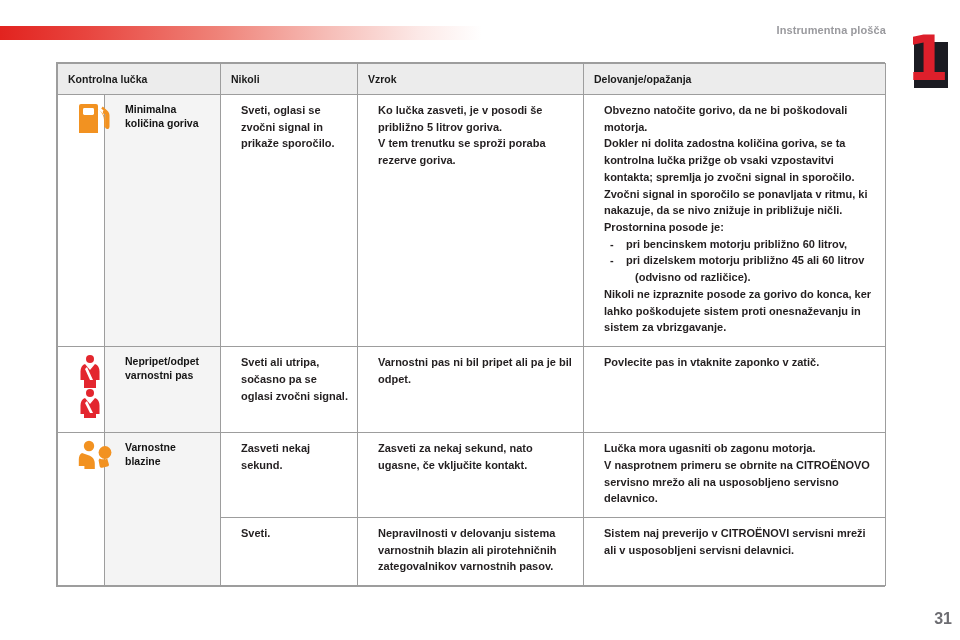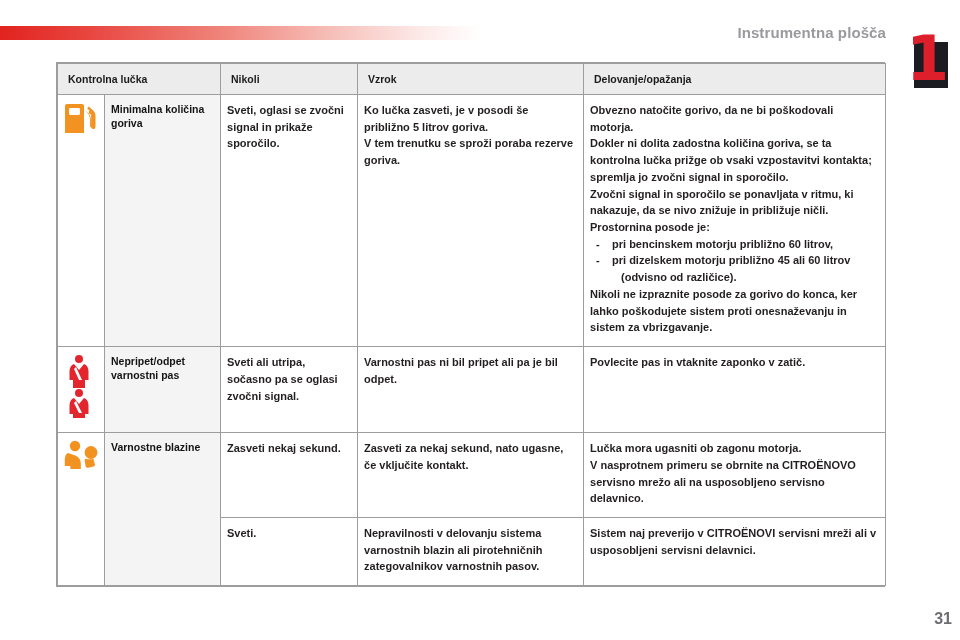"Instrumentna plošča" .header-title { font-size: 15px -> 11px }
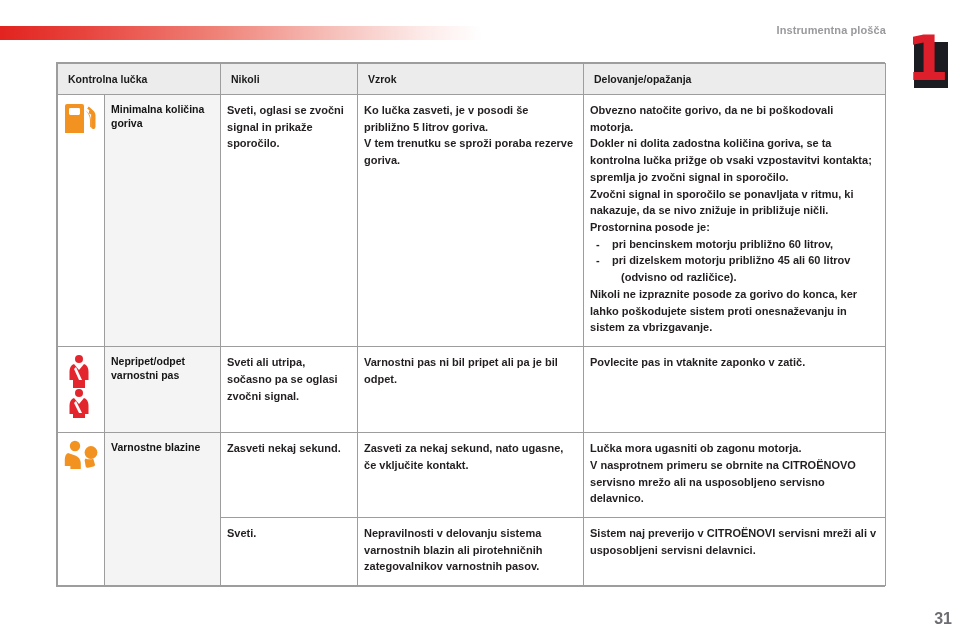"Minimalna količina goriva" table.warn-table th, table.warn-table td { padding: 7px 8px 10px 6px -> 7px 8px 10px 20px }
